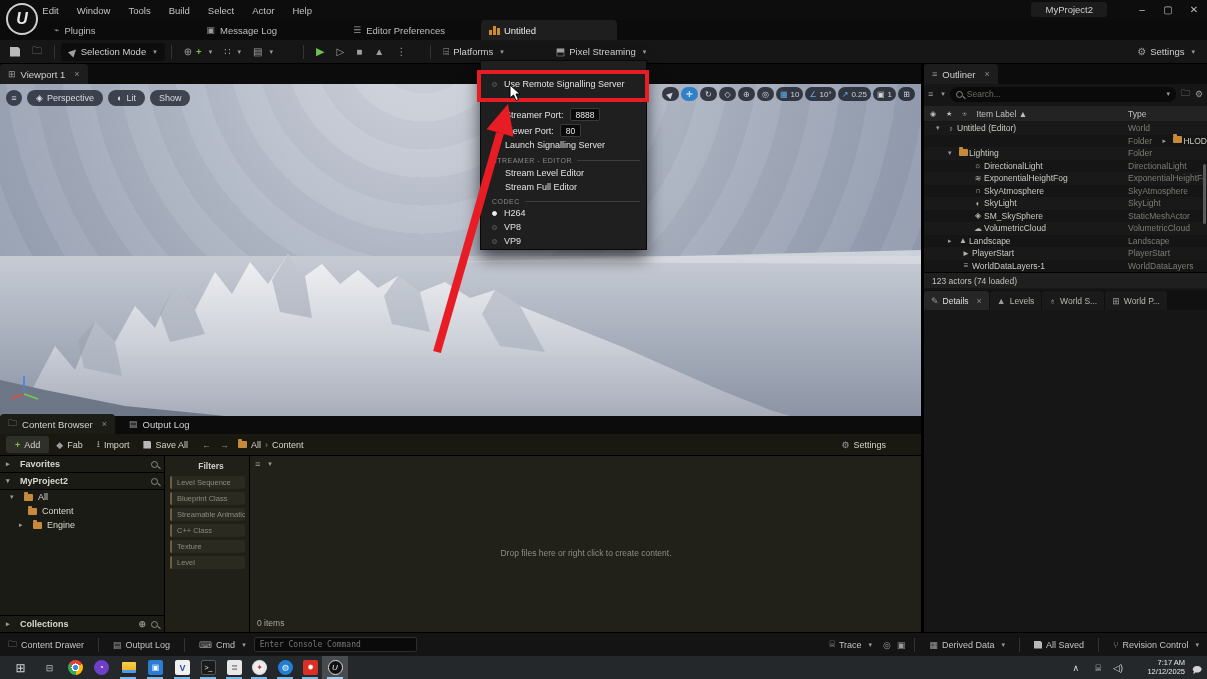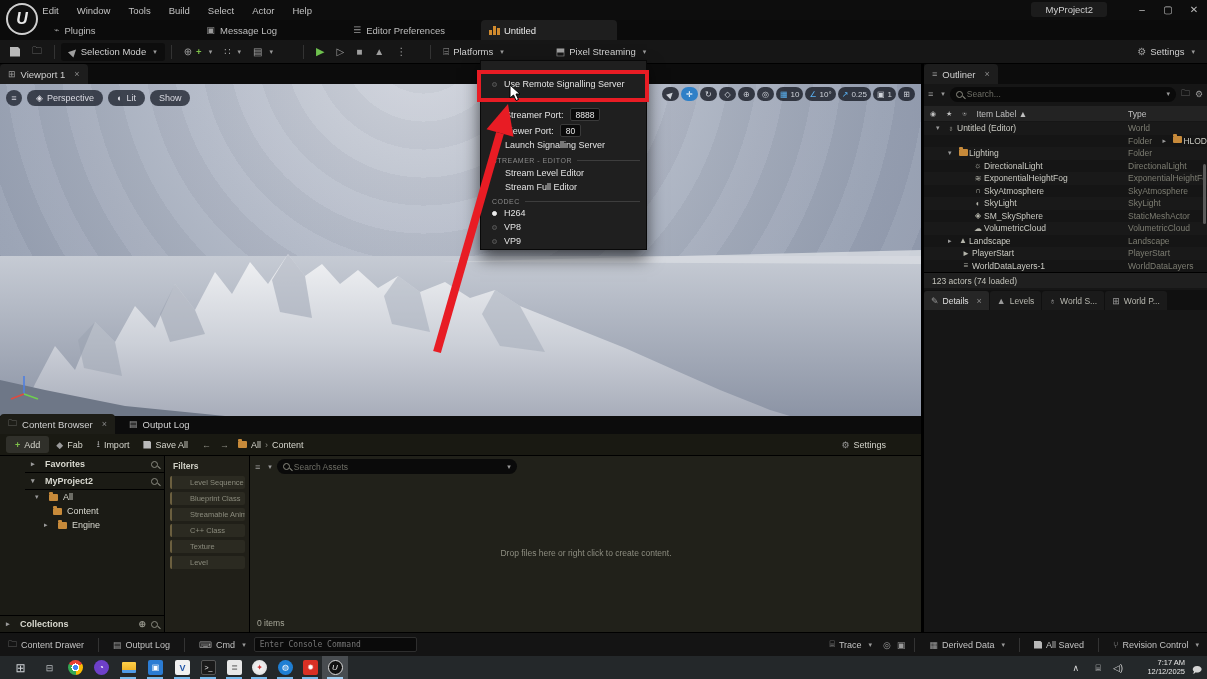"Favorites" #cb-leftnav { padding-left: 25px -> none }
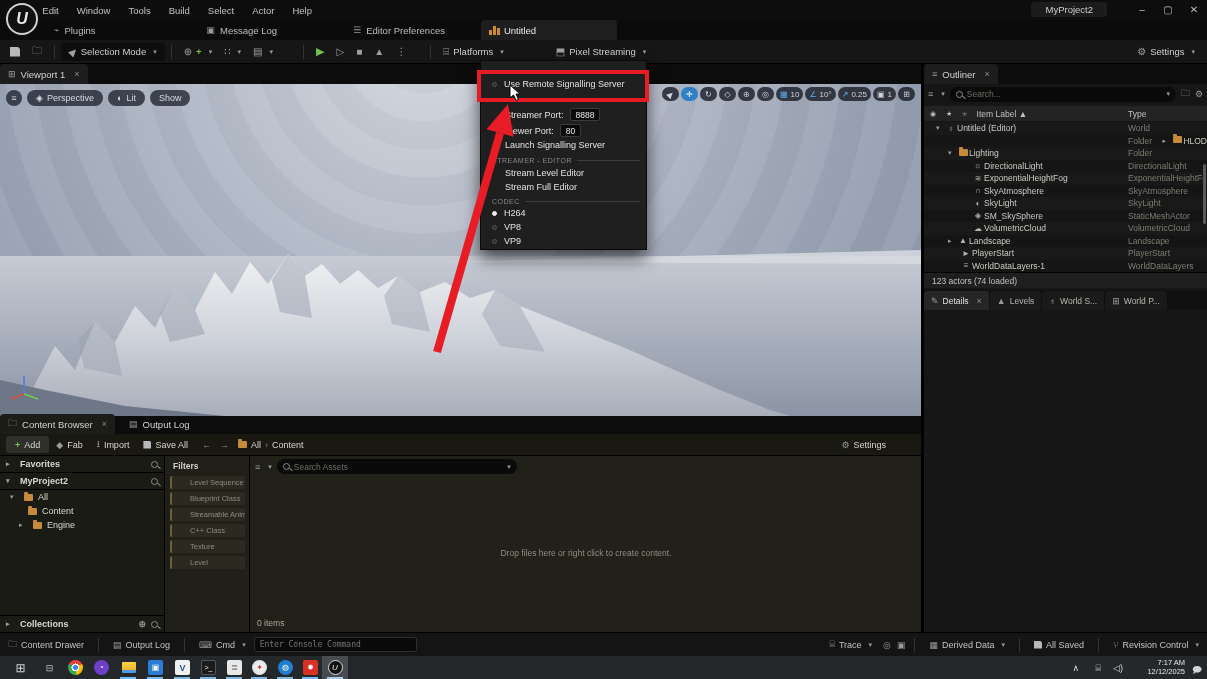"Filters" div { text-align: none -> center }
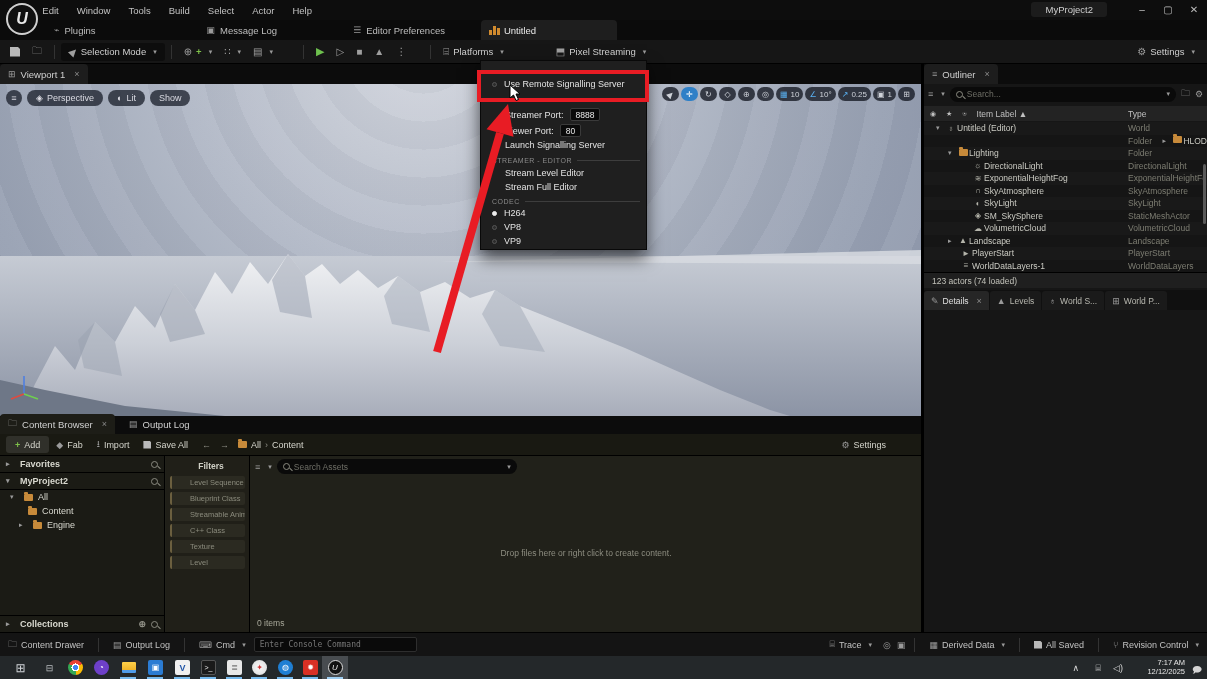"Search Assets" div.searchpill { html: <div> <span></span> <span>Search Assets</span> <span>▾</span> </div> -> none }
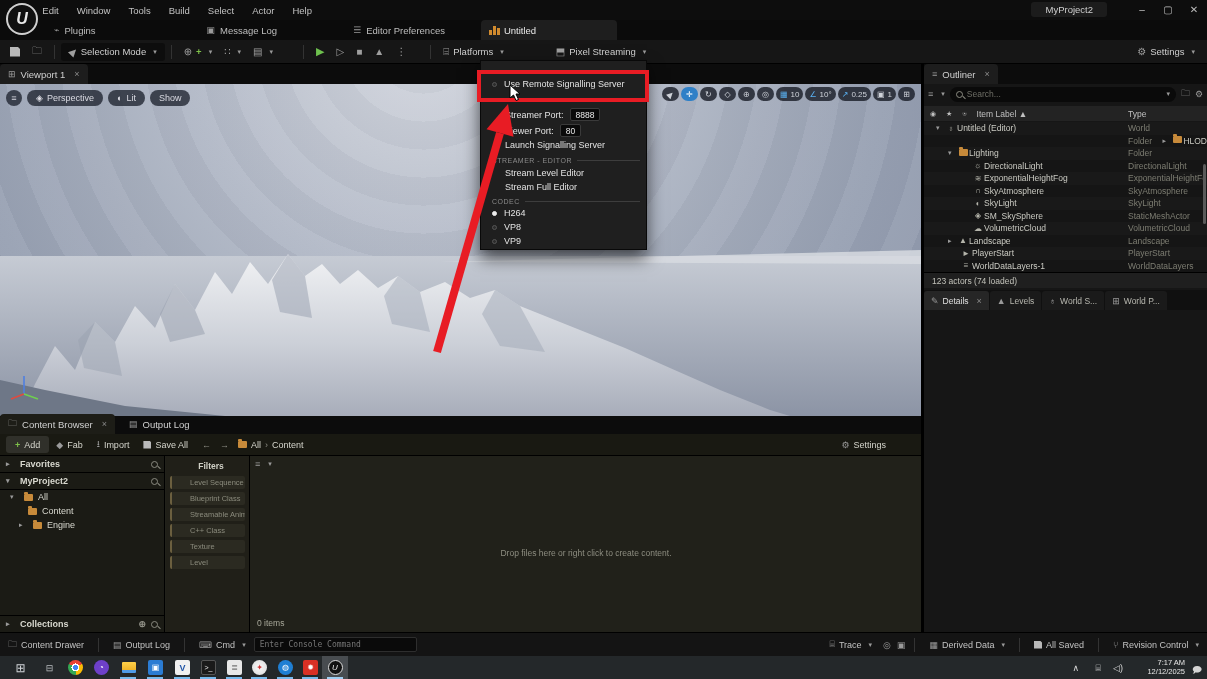"Level Sequence" .fpill { padding-left: 18px -> 5px }
